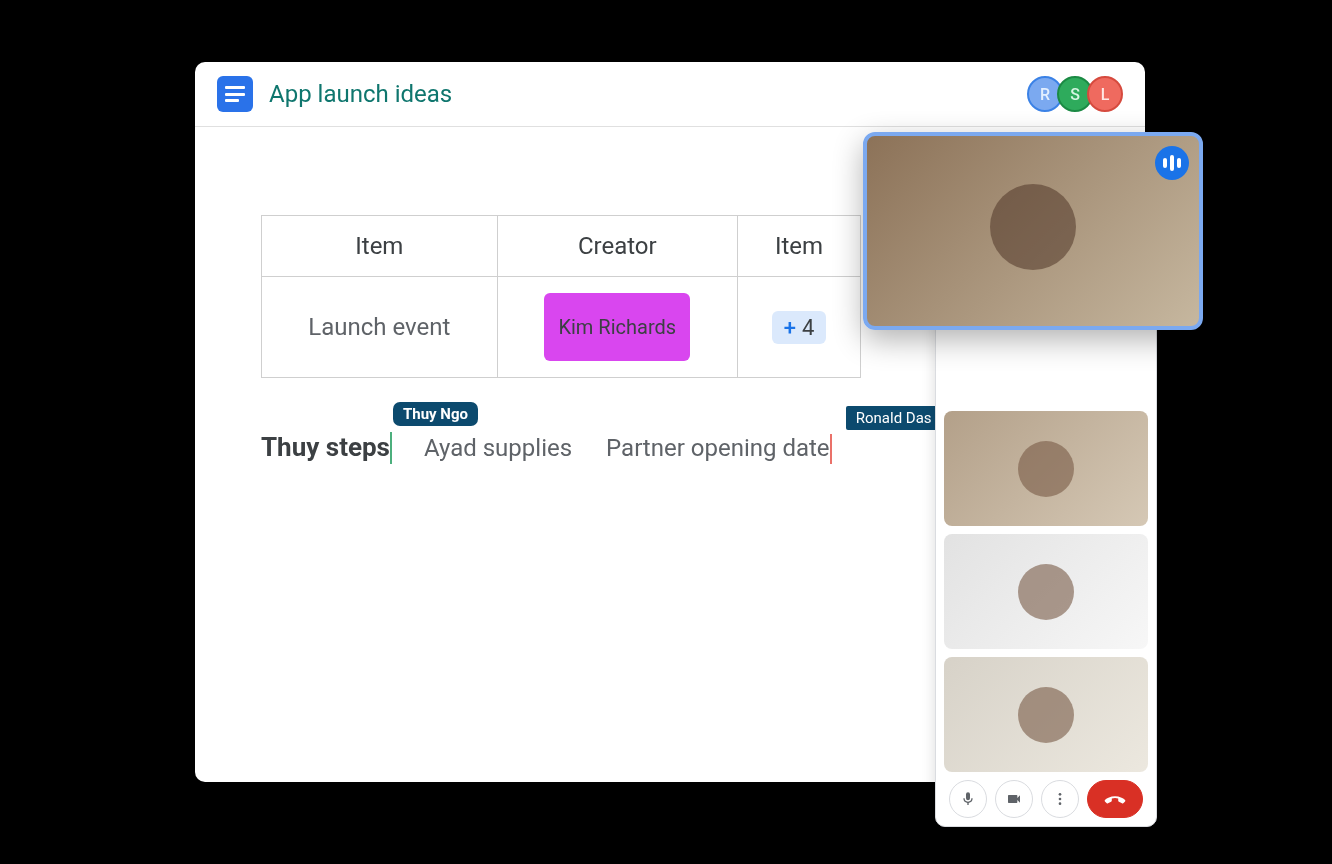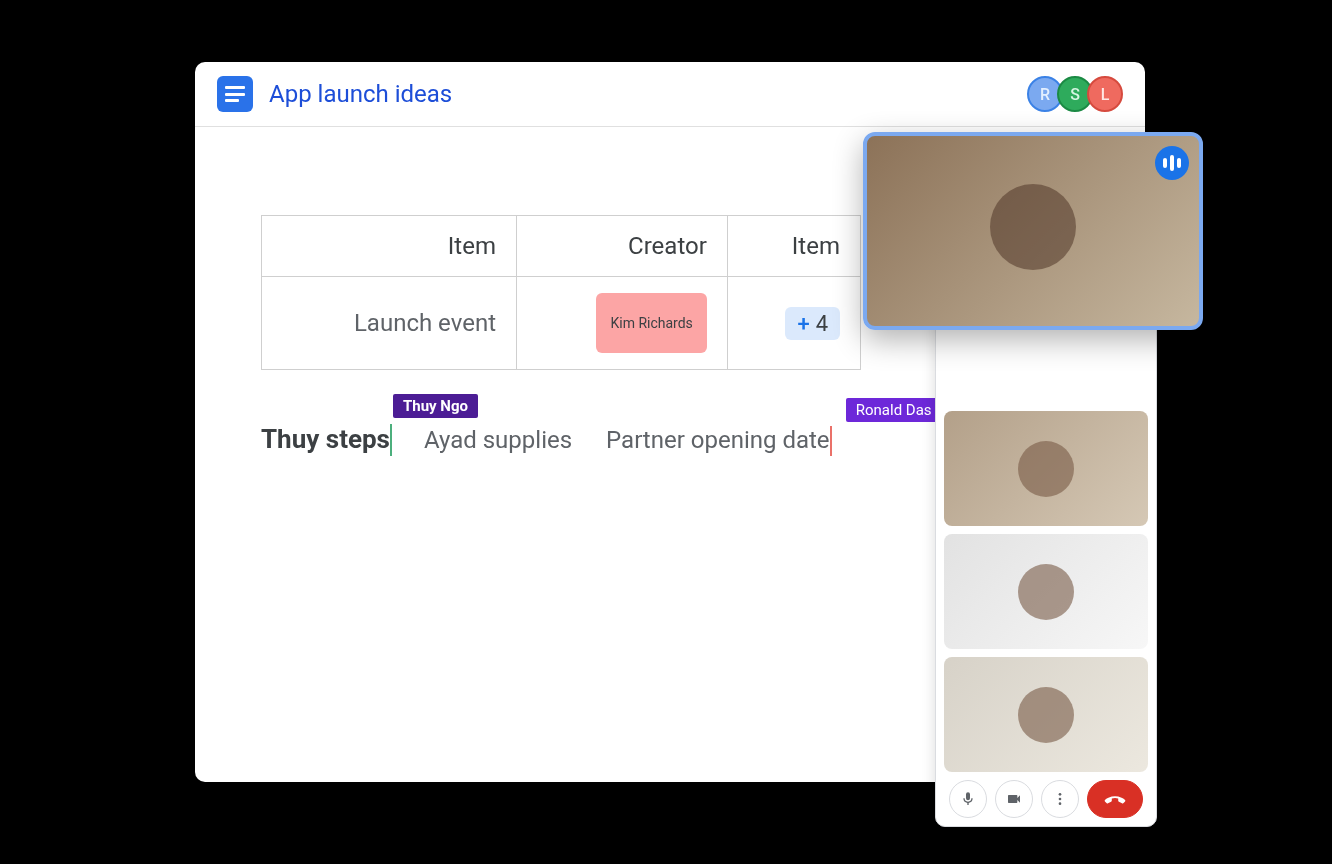"App launch ideas" .doc-title { color: #1d4ed8 -> #0f766e }
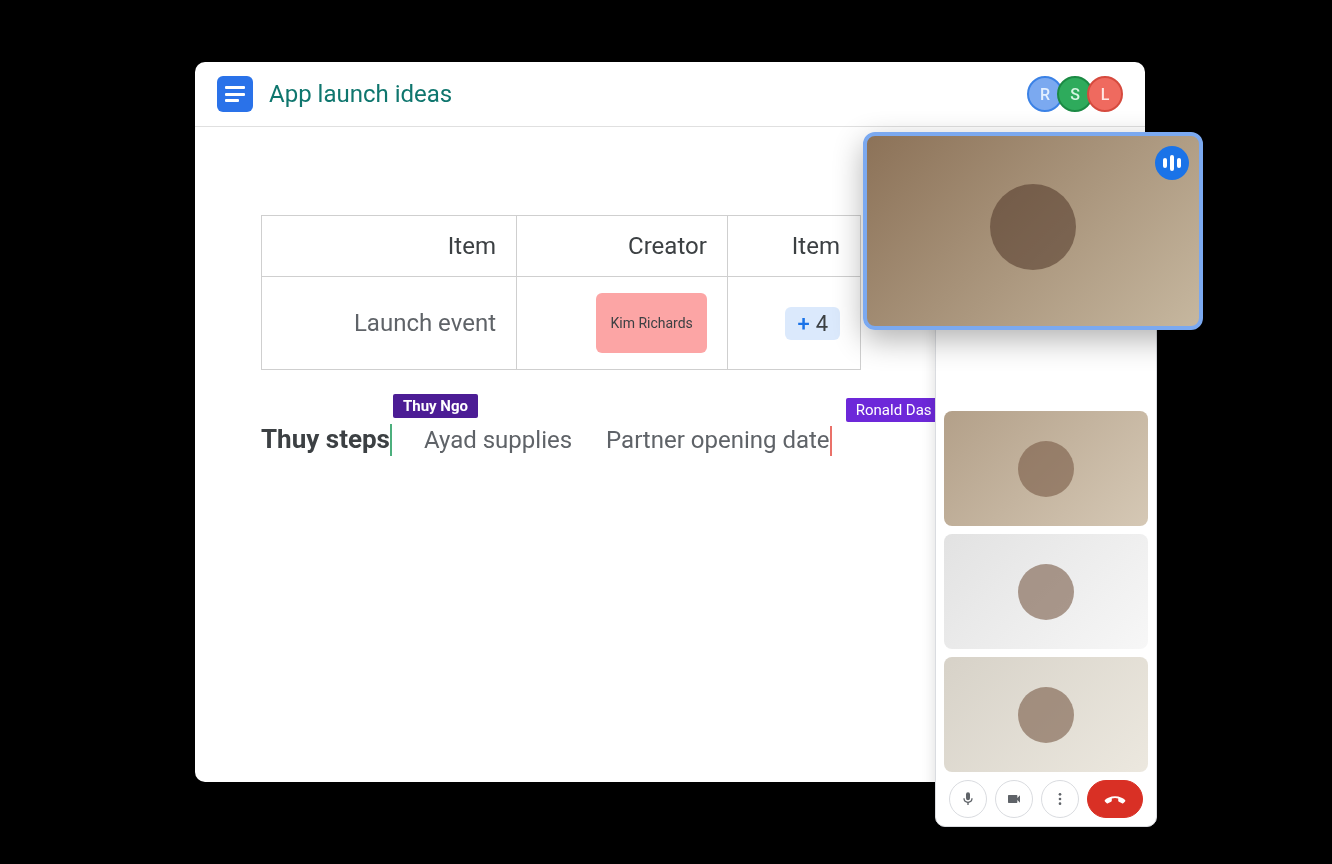"Item" .table th, .table td { text-align: right -> center }
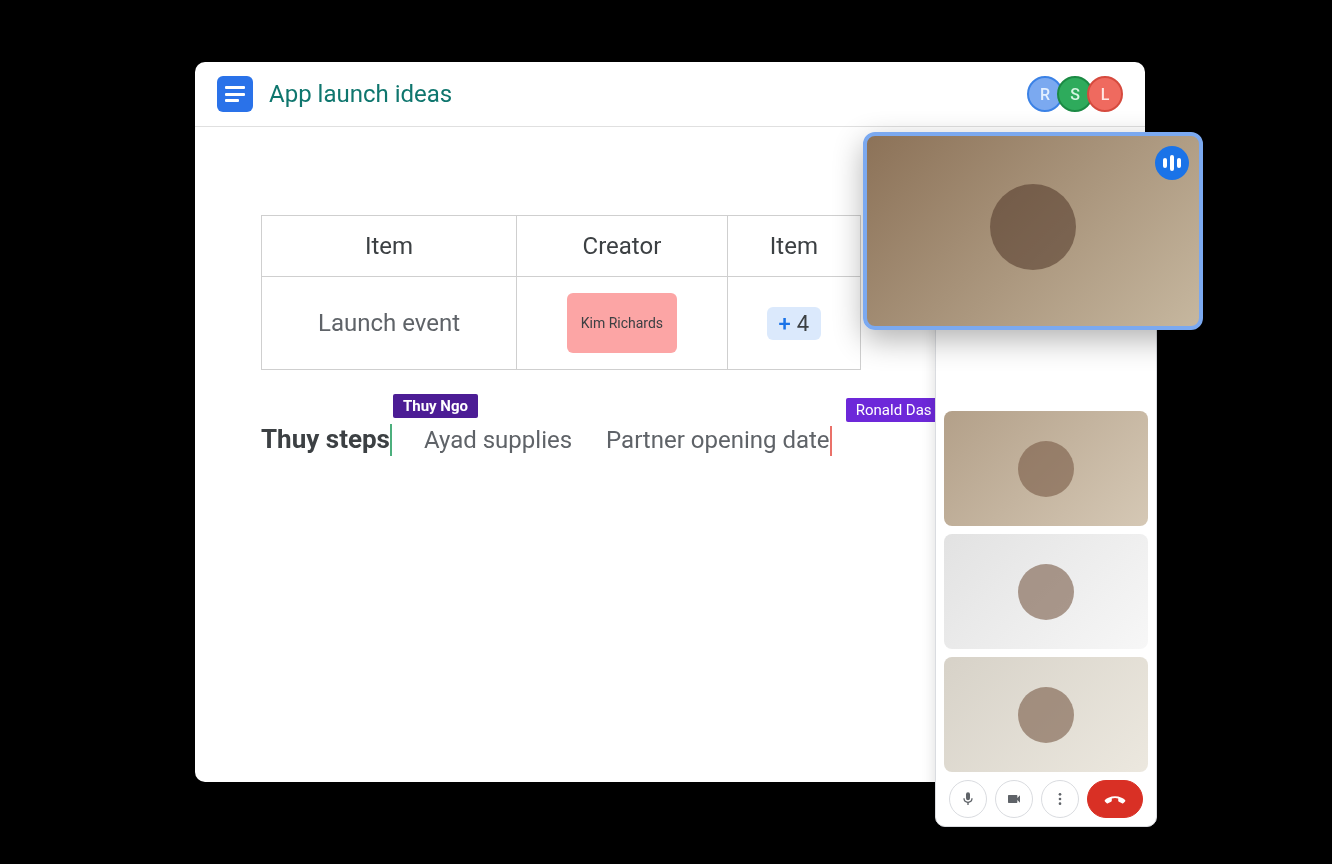"Kim Richards" .creator-chip { background: #fca5a5 -> #d946ef; font-size: 14px -> 20px }
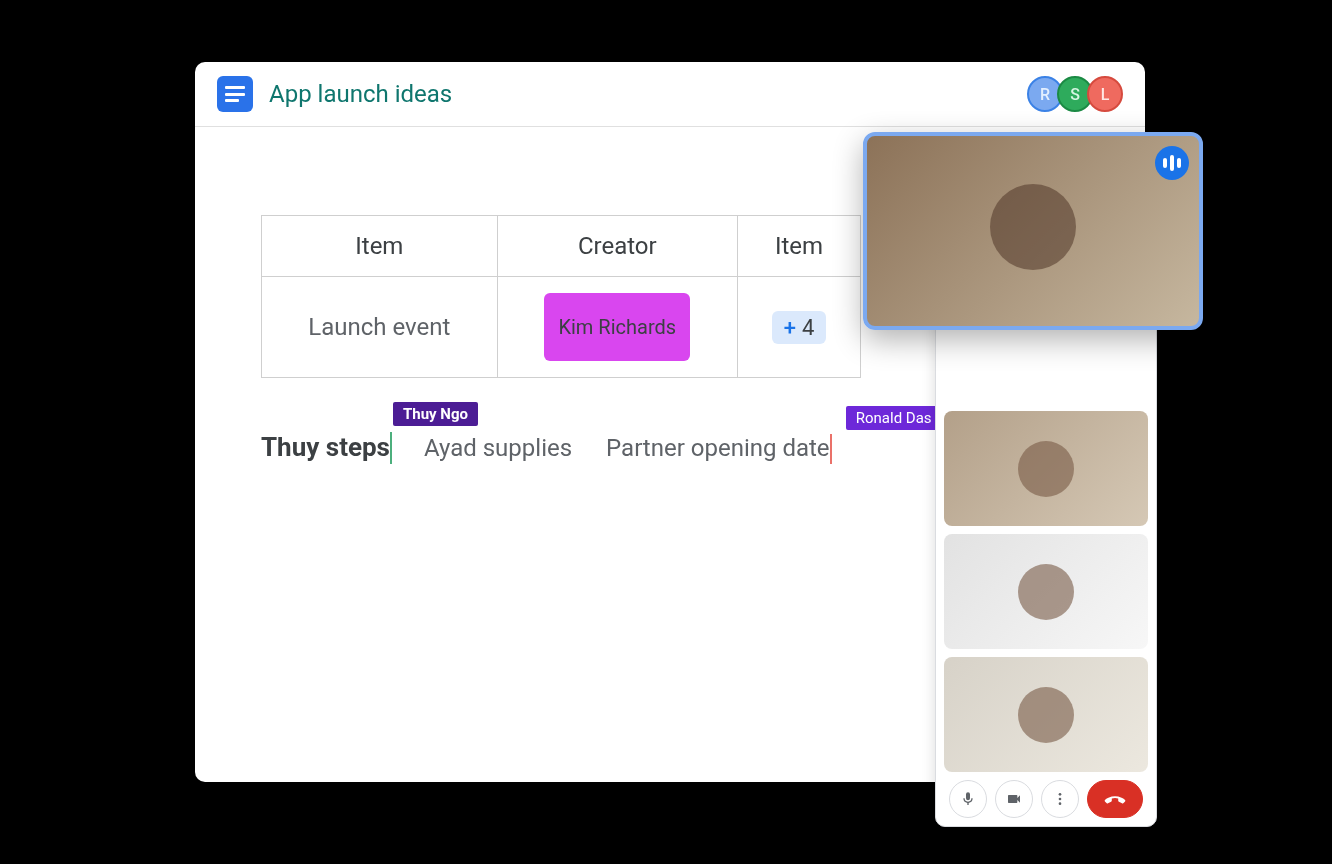"Thuy Ngo" .cursor-tag.green { background: #4c1d95 -> #0c4a6e; border-radius: none -> 7px }
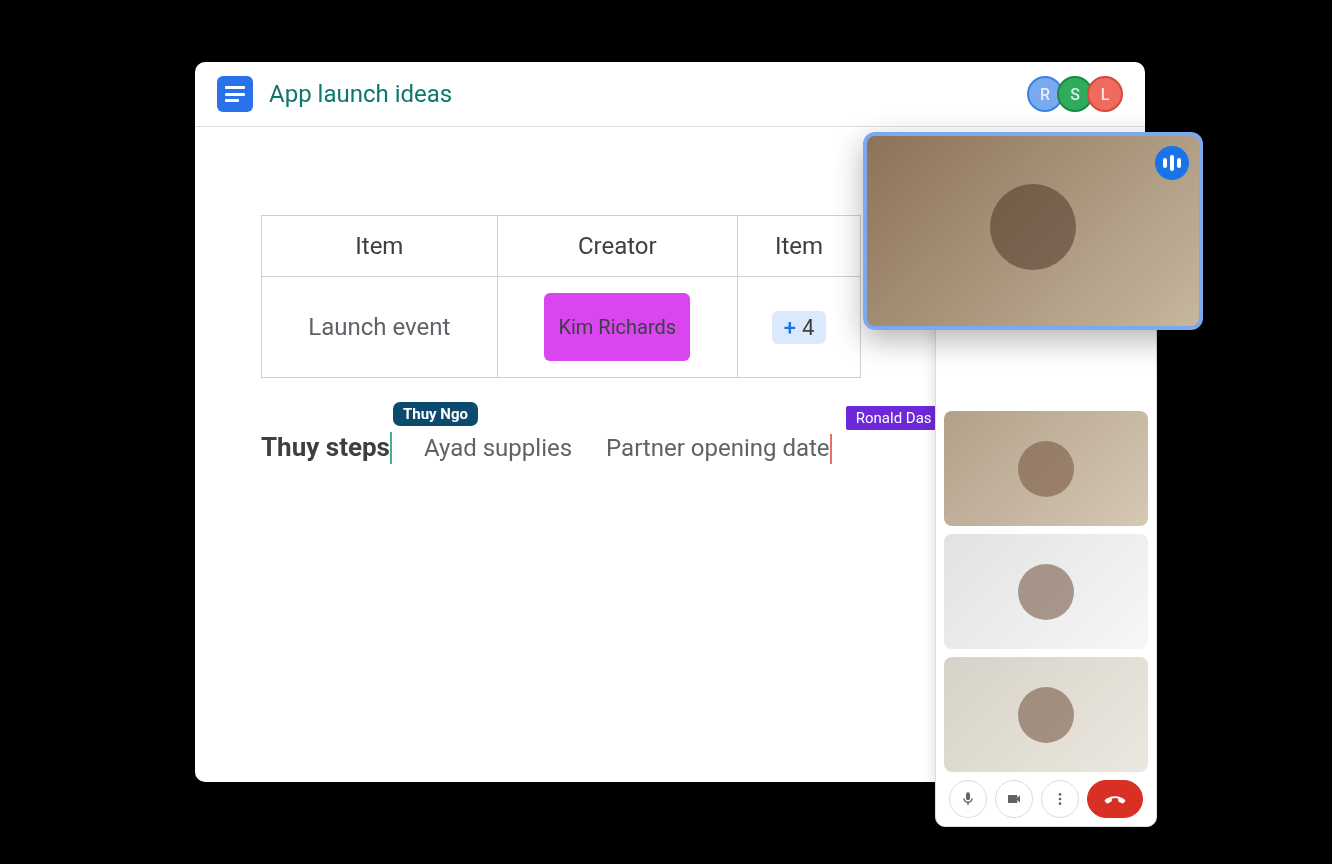"Ronald Das" .cursor-tag.red { background: #6d28d9 -> #0c4a6e }
